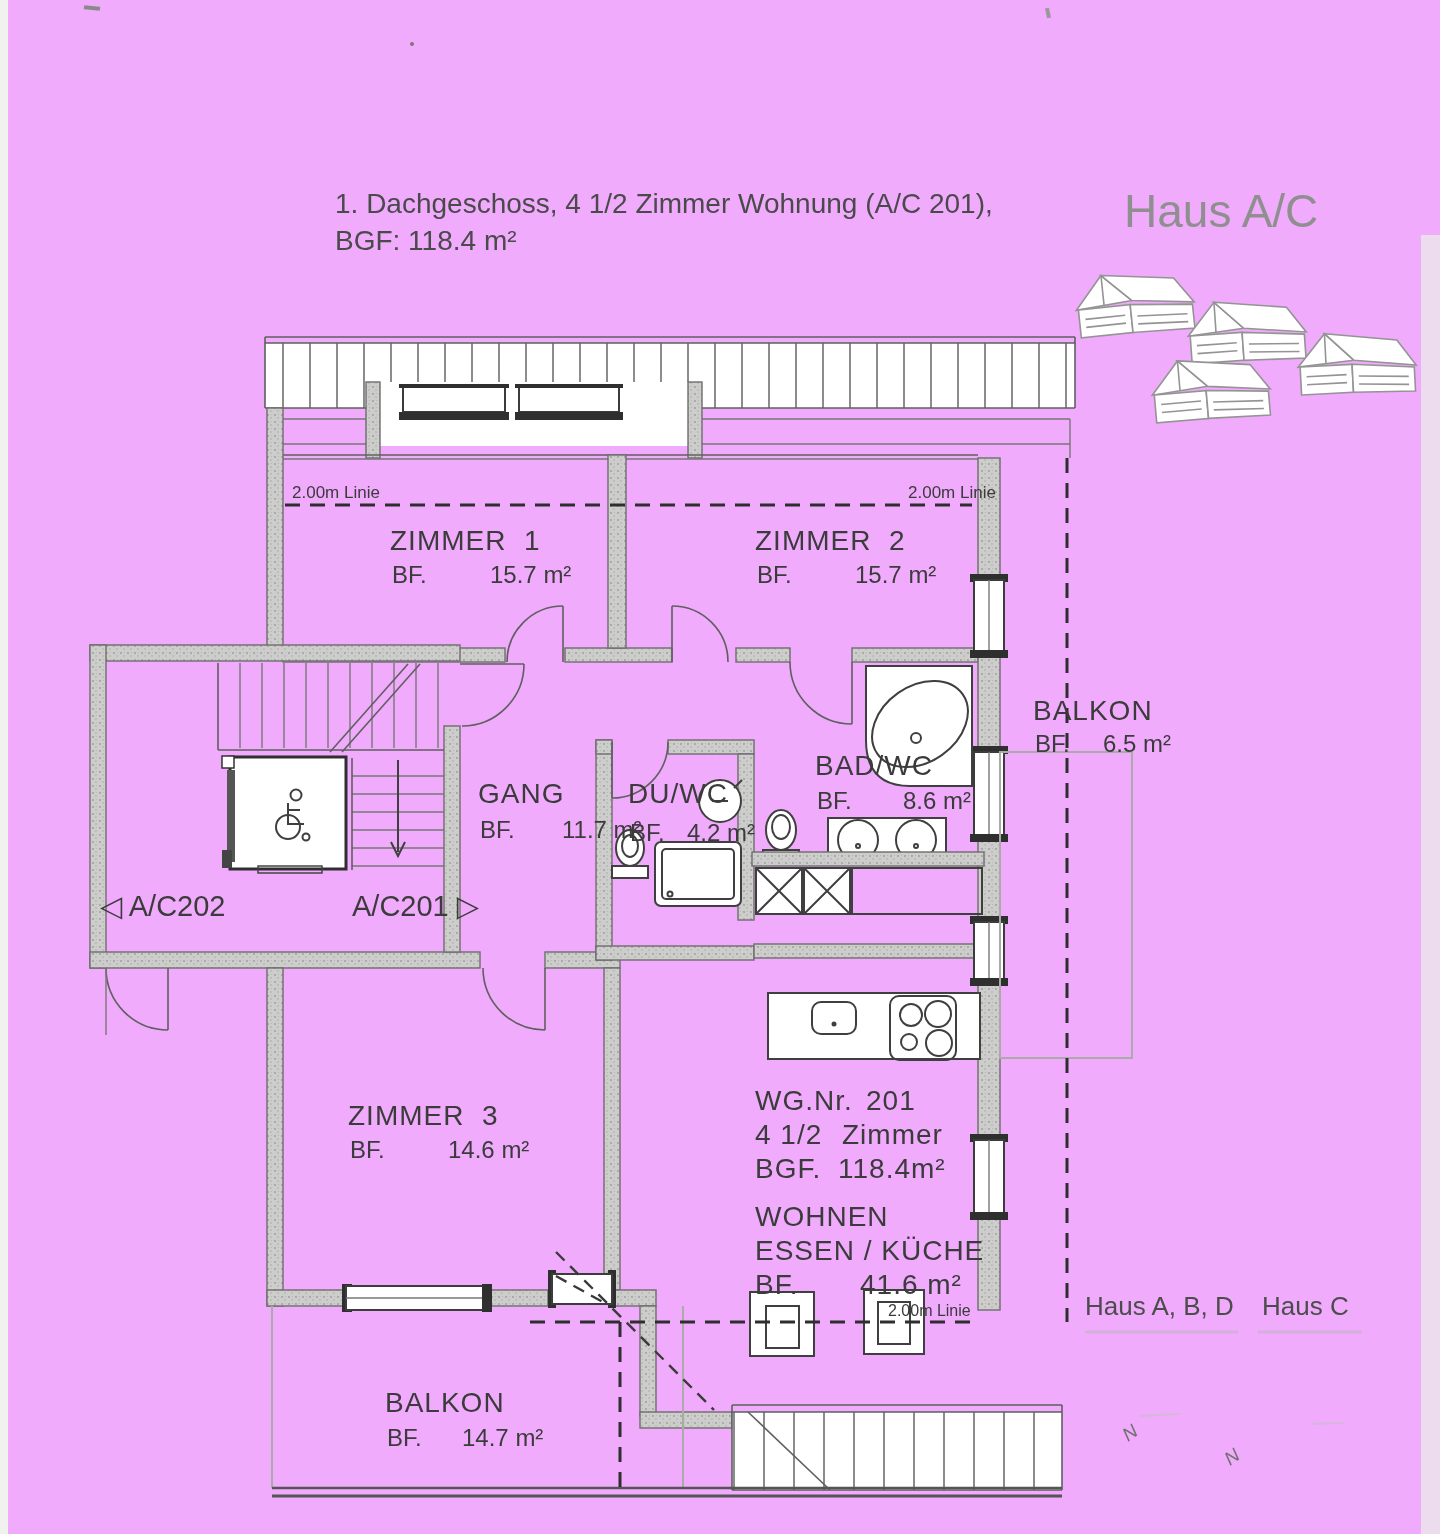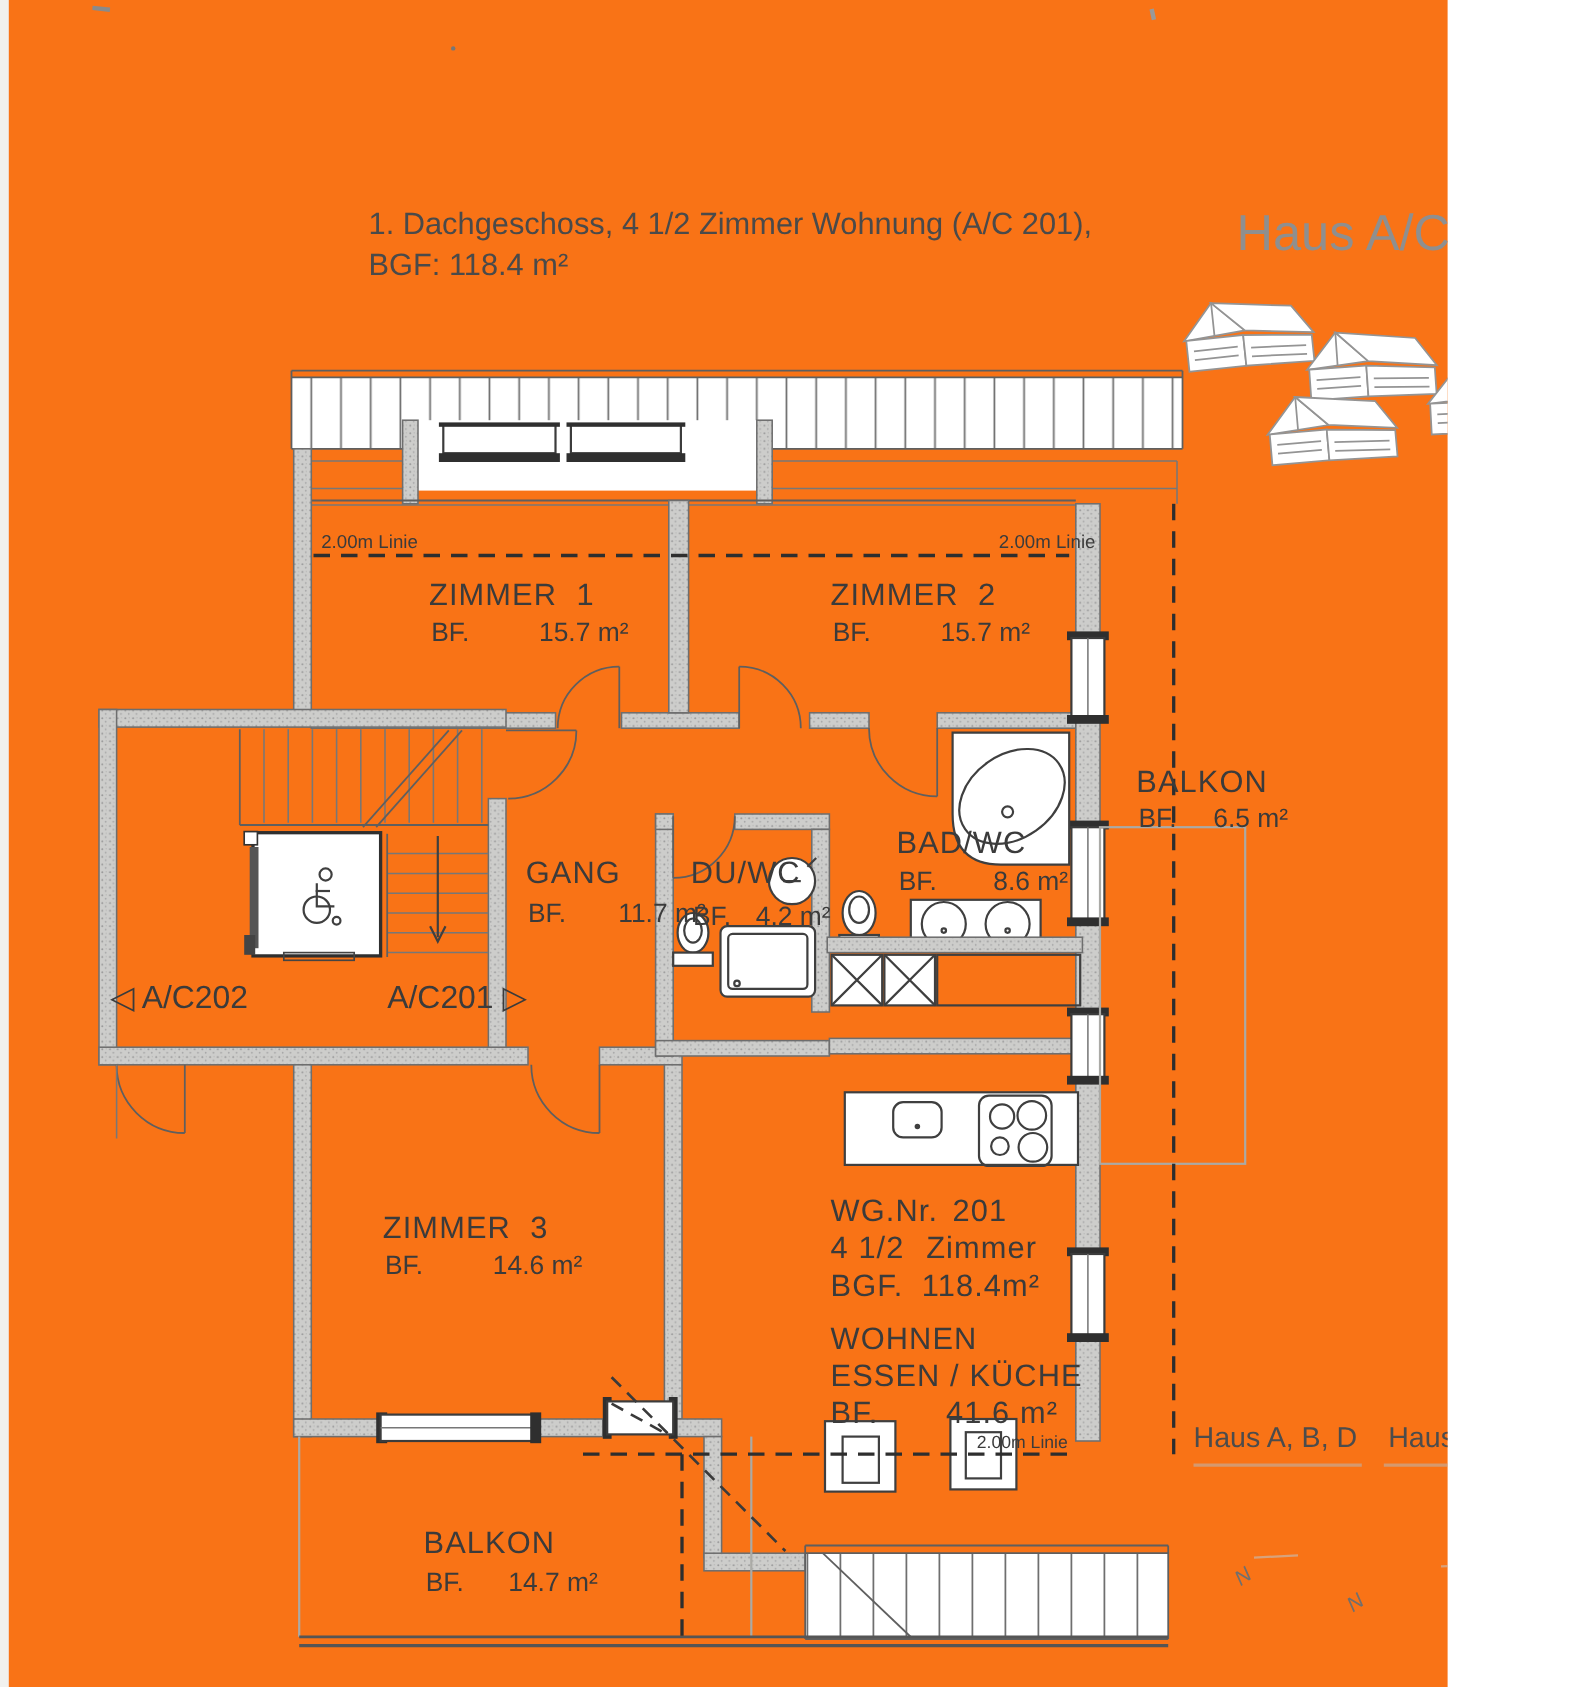"1. Dachgeschoss, 4 1/2 Zimmer" #page { background: #f97316 -> #f0abfc; width: 1316px -> 1440px }
